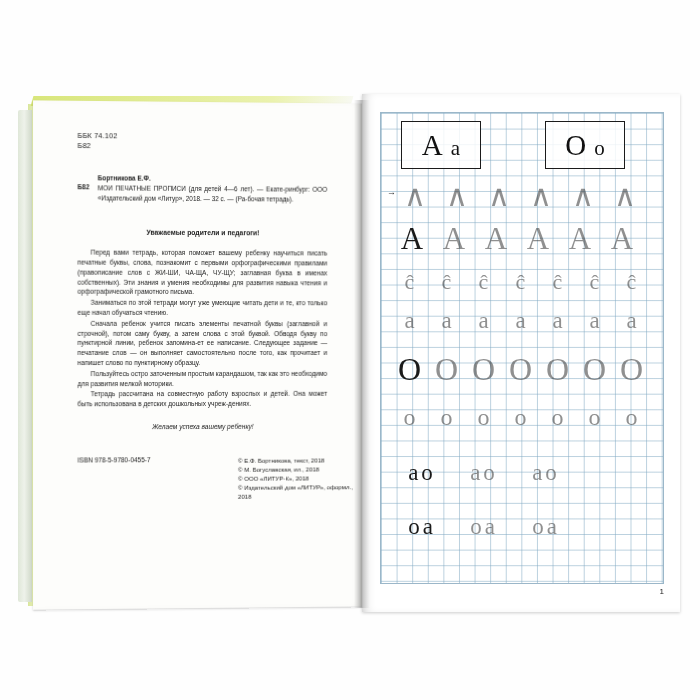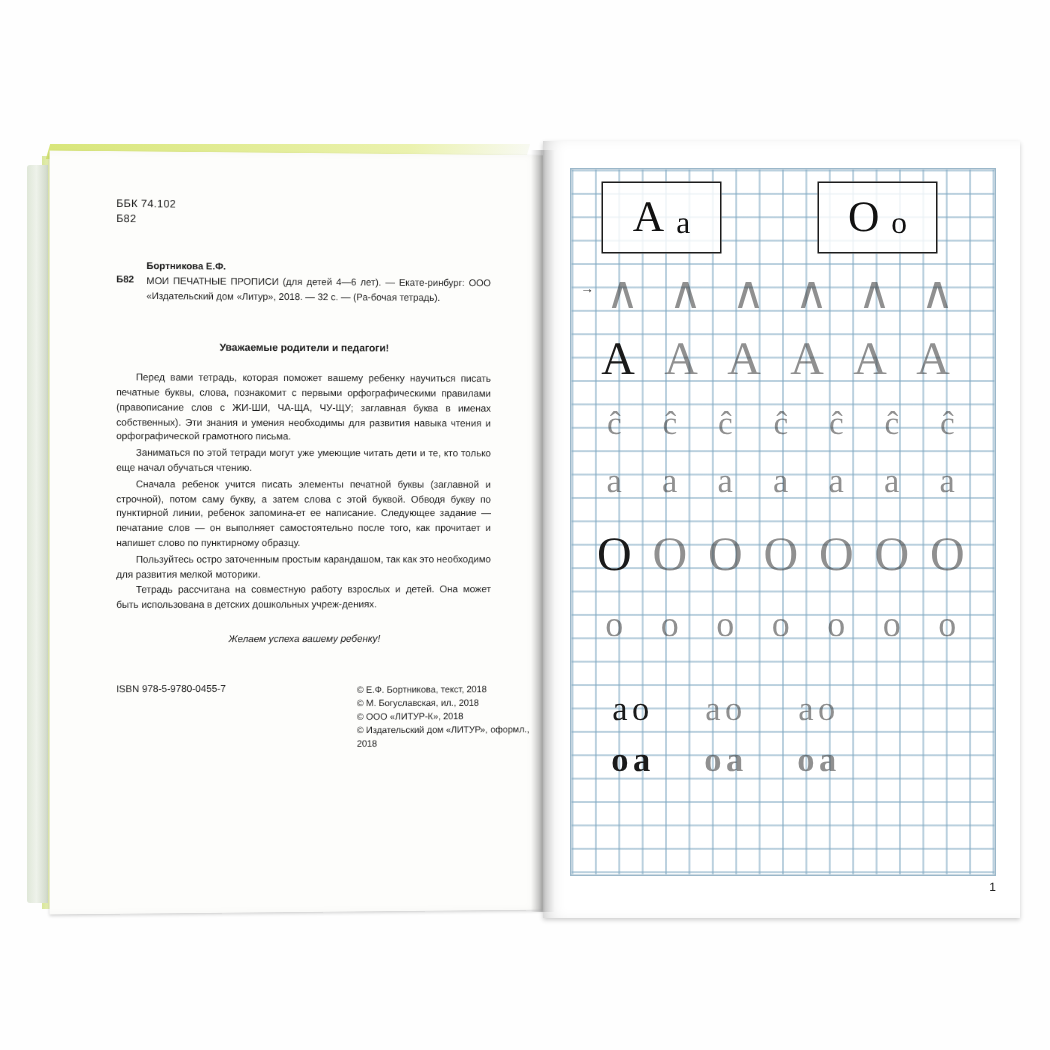"оа" div.prow { font-weight: bold -> none; top: 382px -> 402px }
